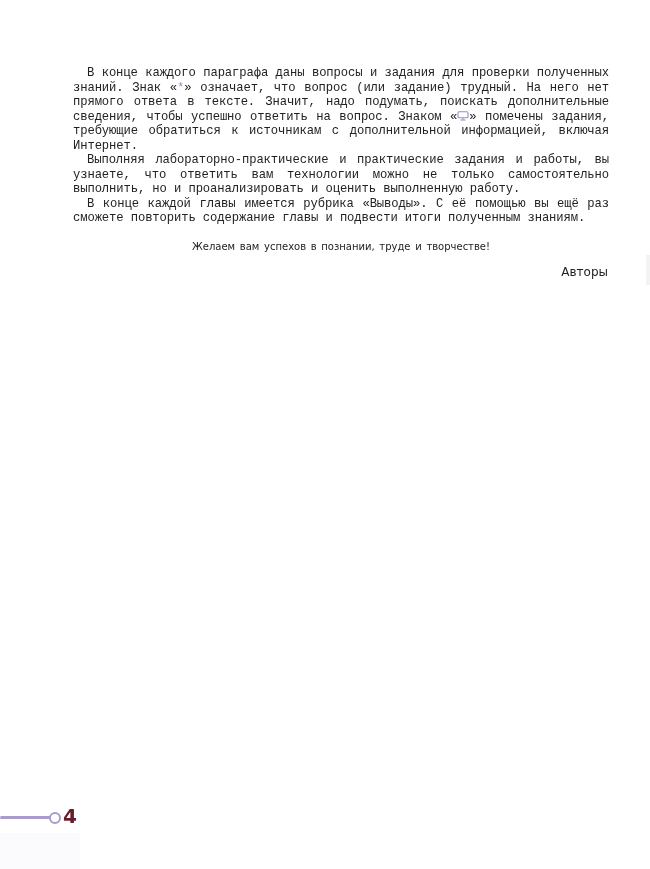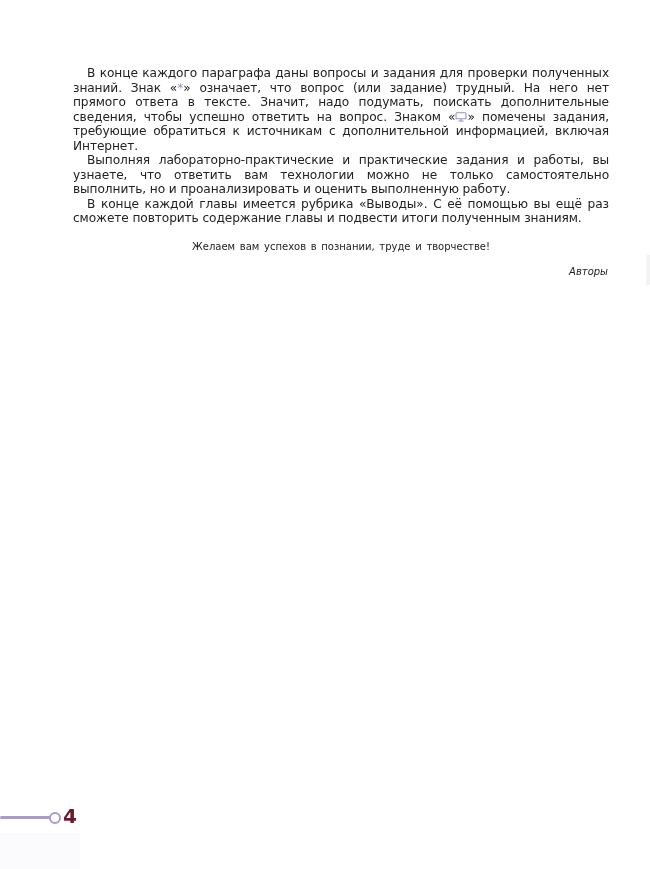"В конце каждого параграфа даны" .para { font-family: none -> Liberation Mono, monospace }
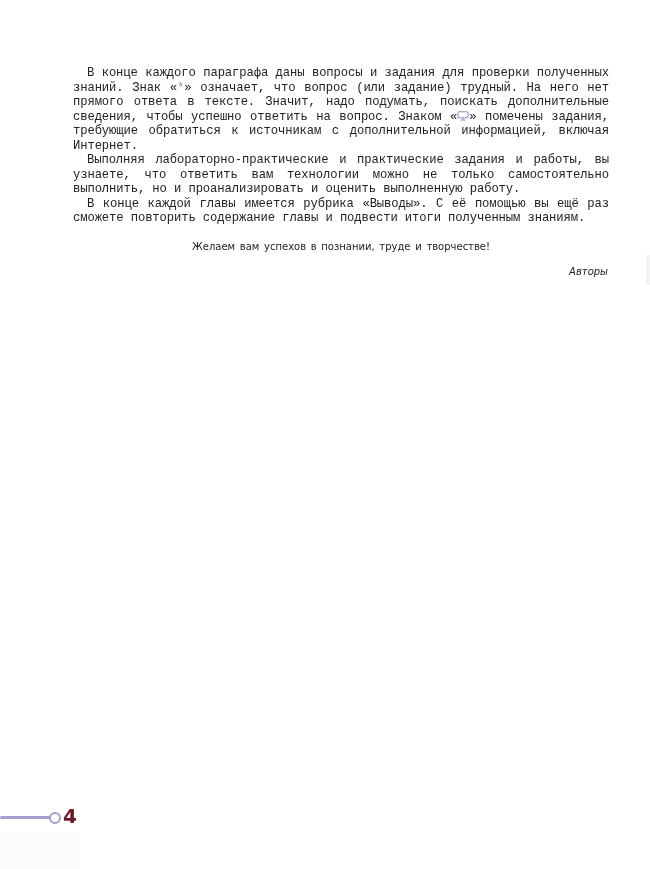"Авторы" .authors { font-size: 10px -> 12px; font-style: italic -> none }
